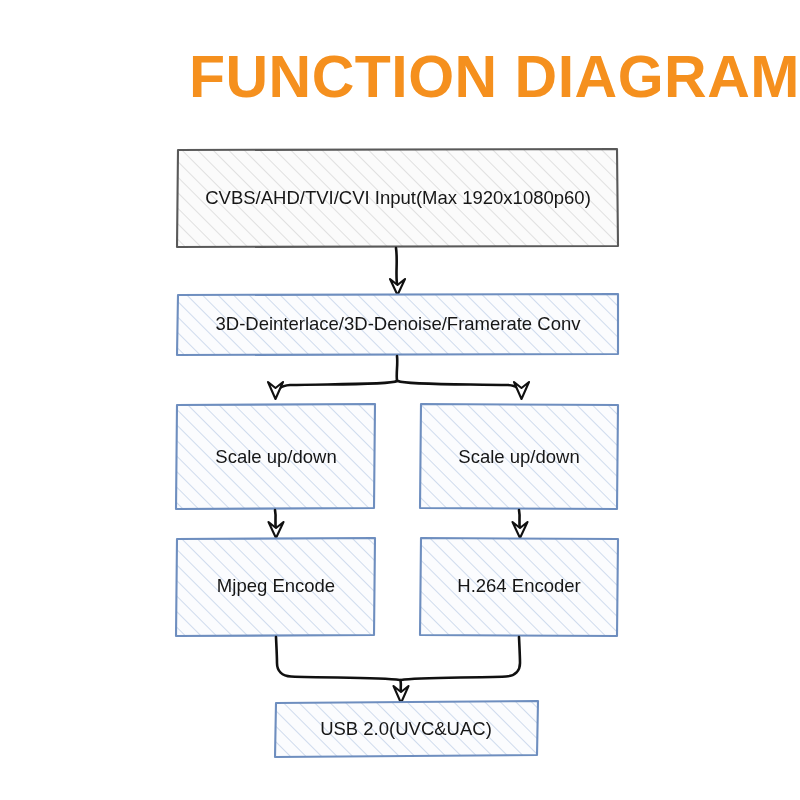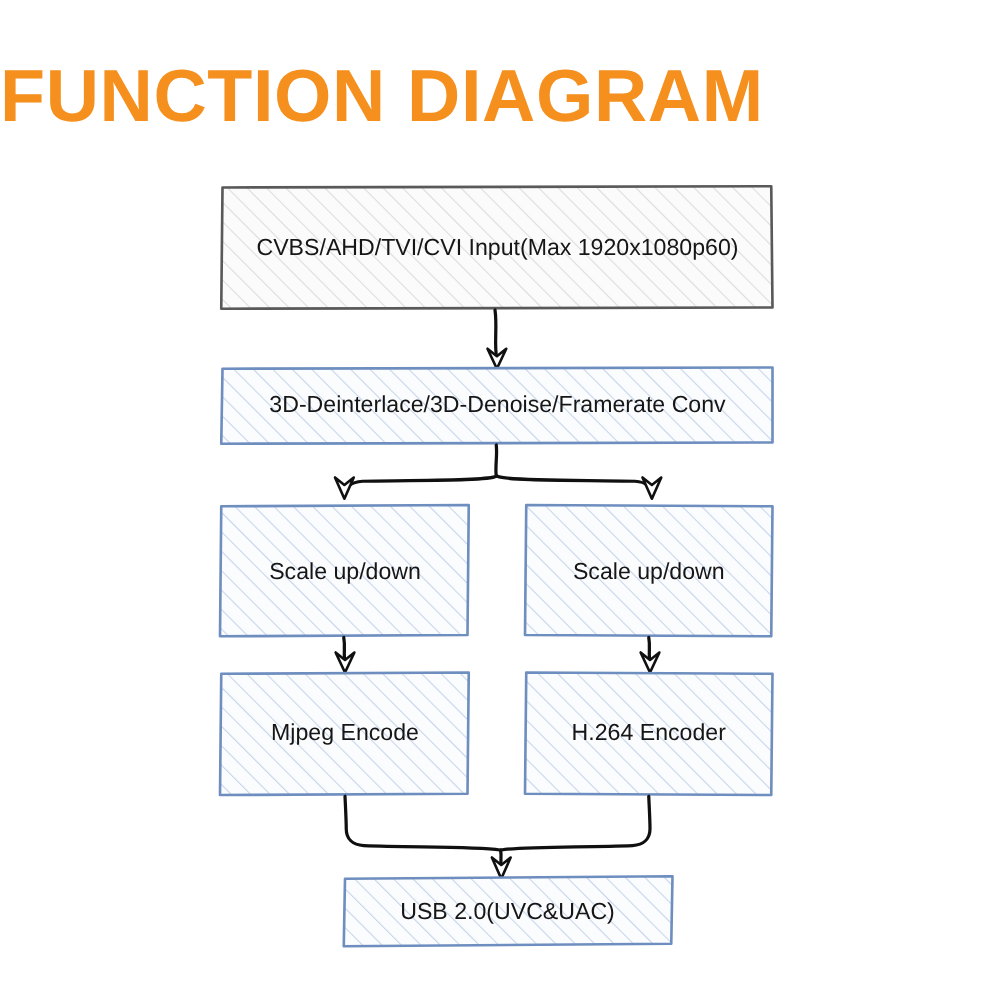"FUNCTION DIAGRAM" #diagram-title { text-align: left -> right }
